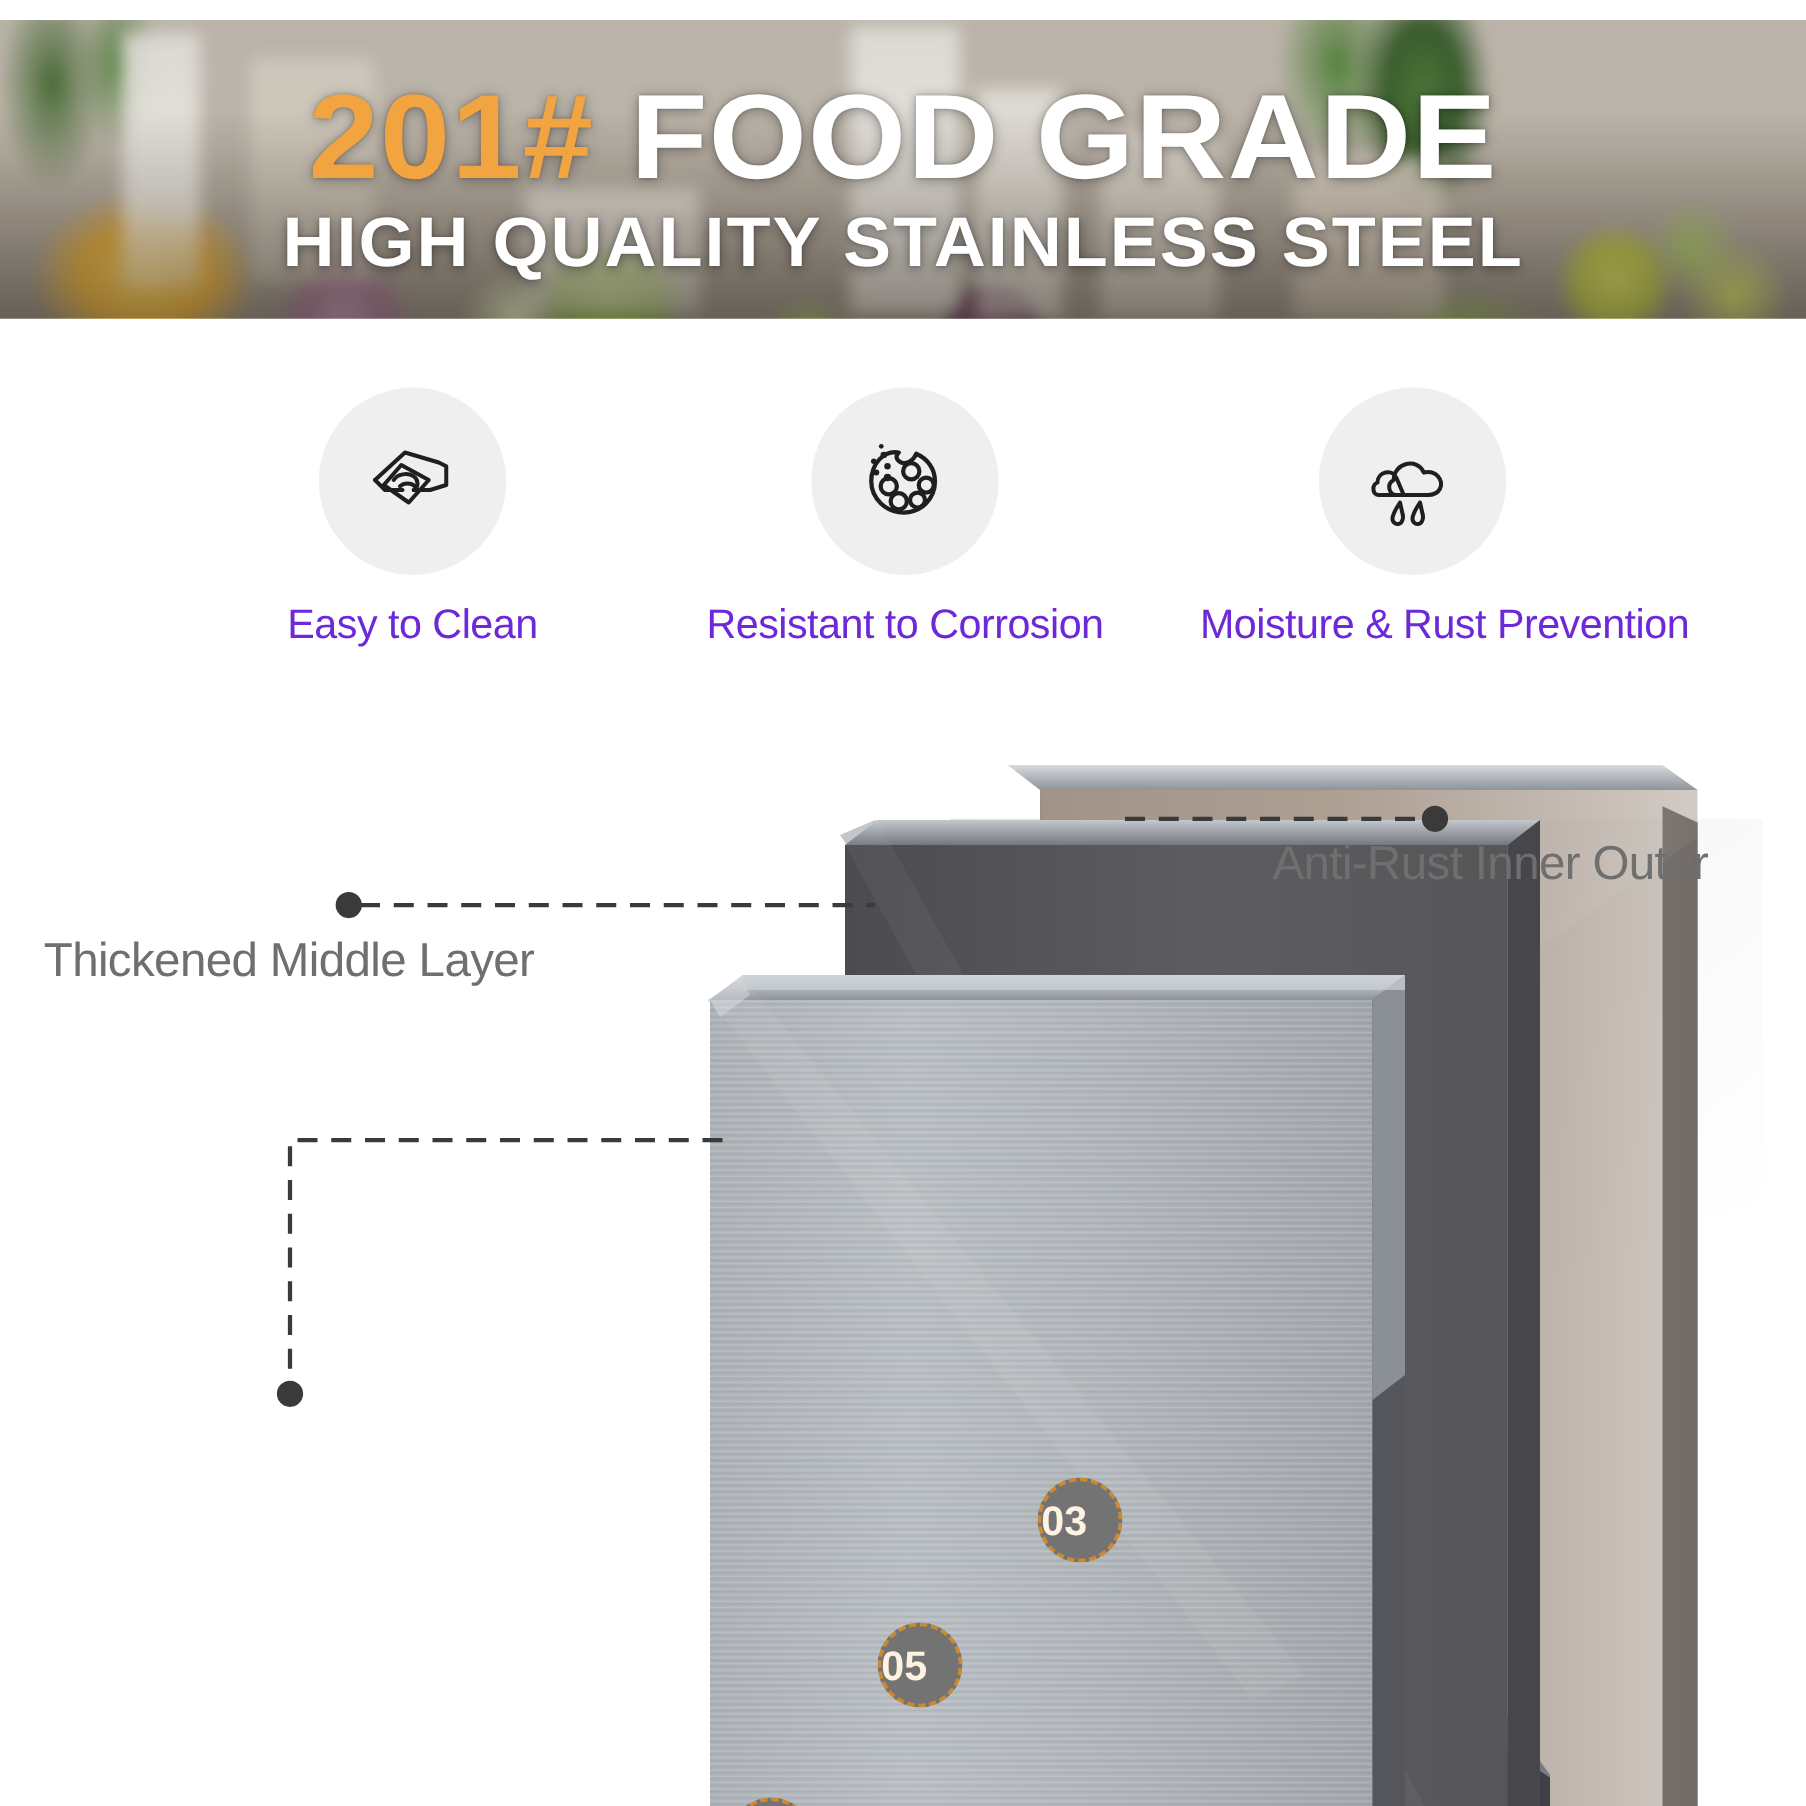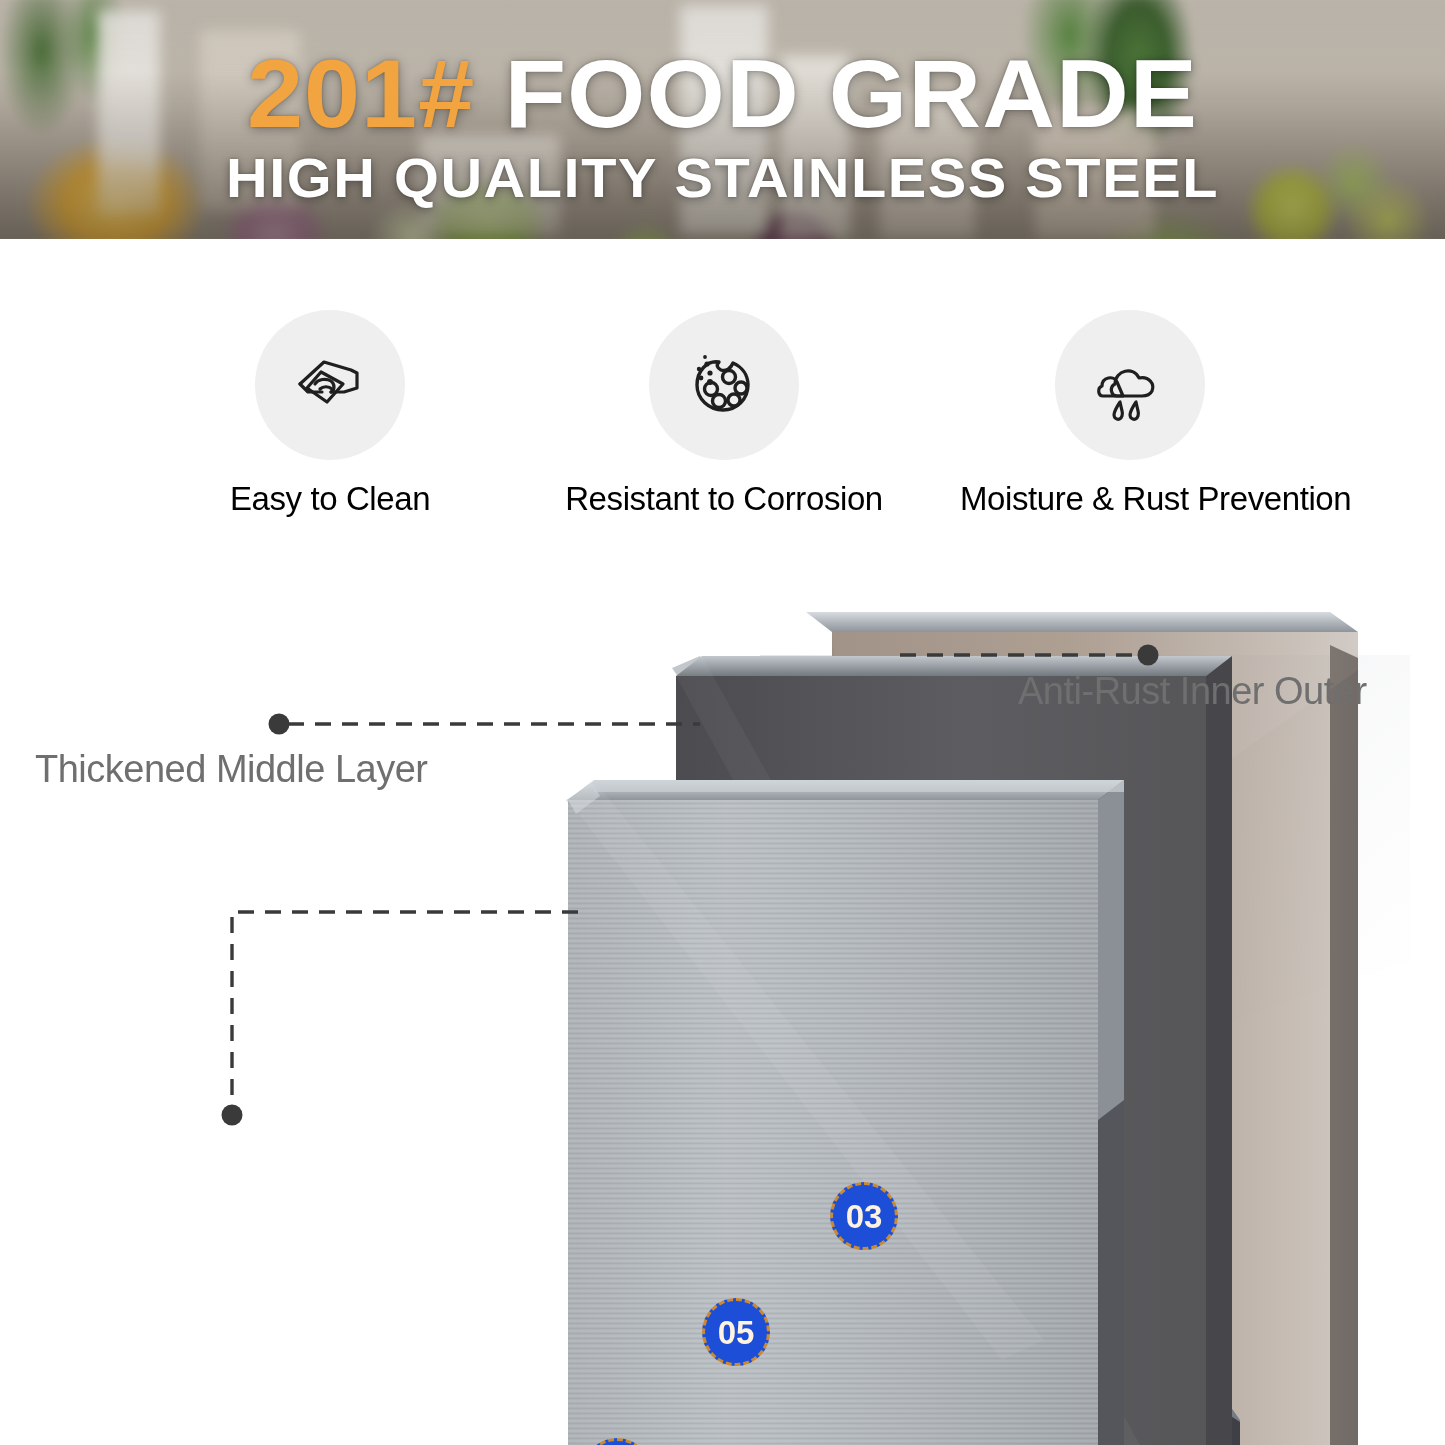"201# FOOD GRADE" .hero { top: 0 -> 16px }
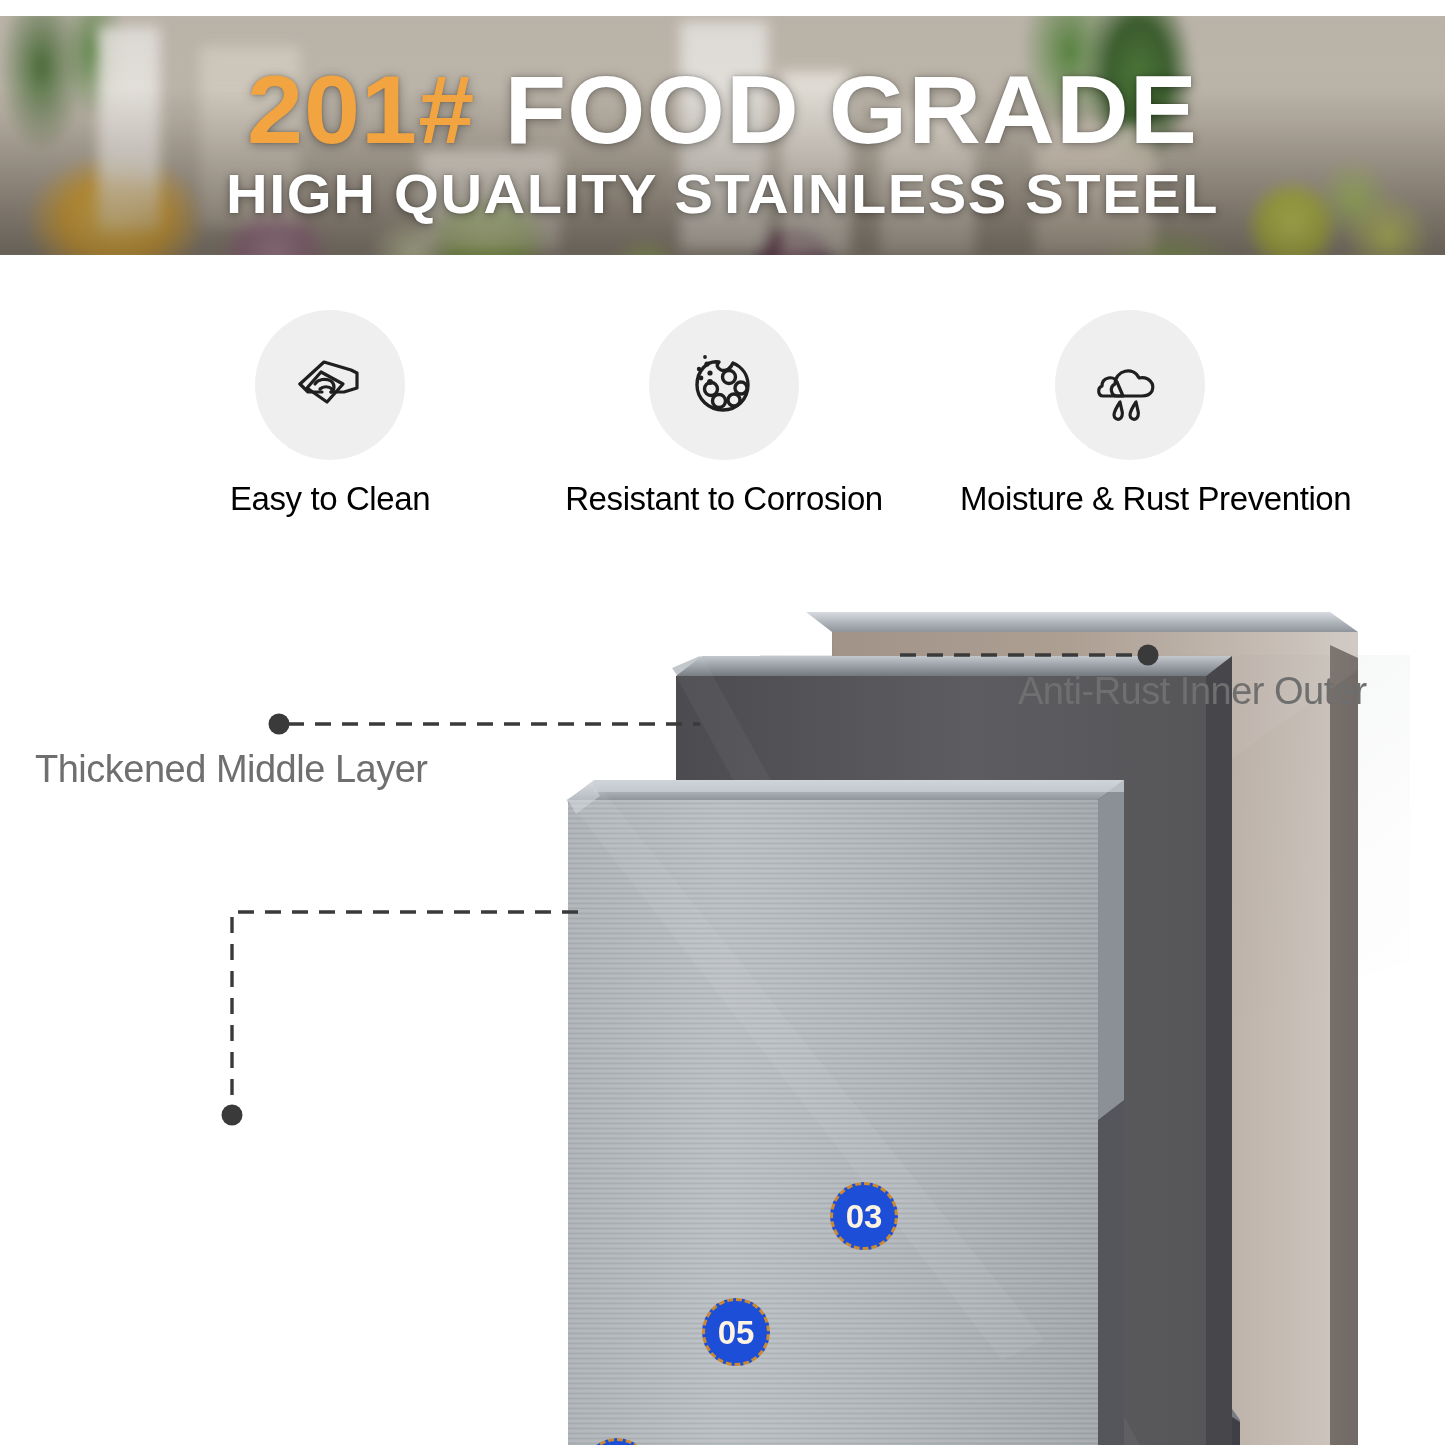"Easy to Clean" .feature-label { color: #000000 -> #6d28d9 }
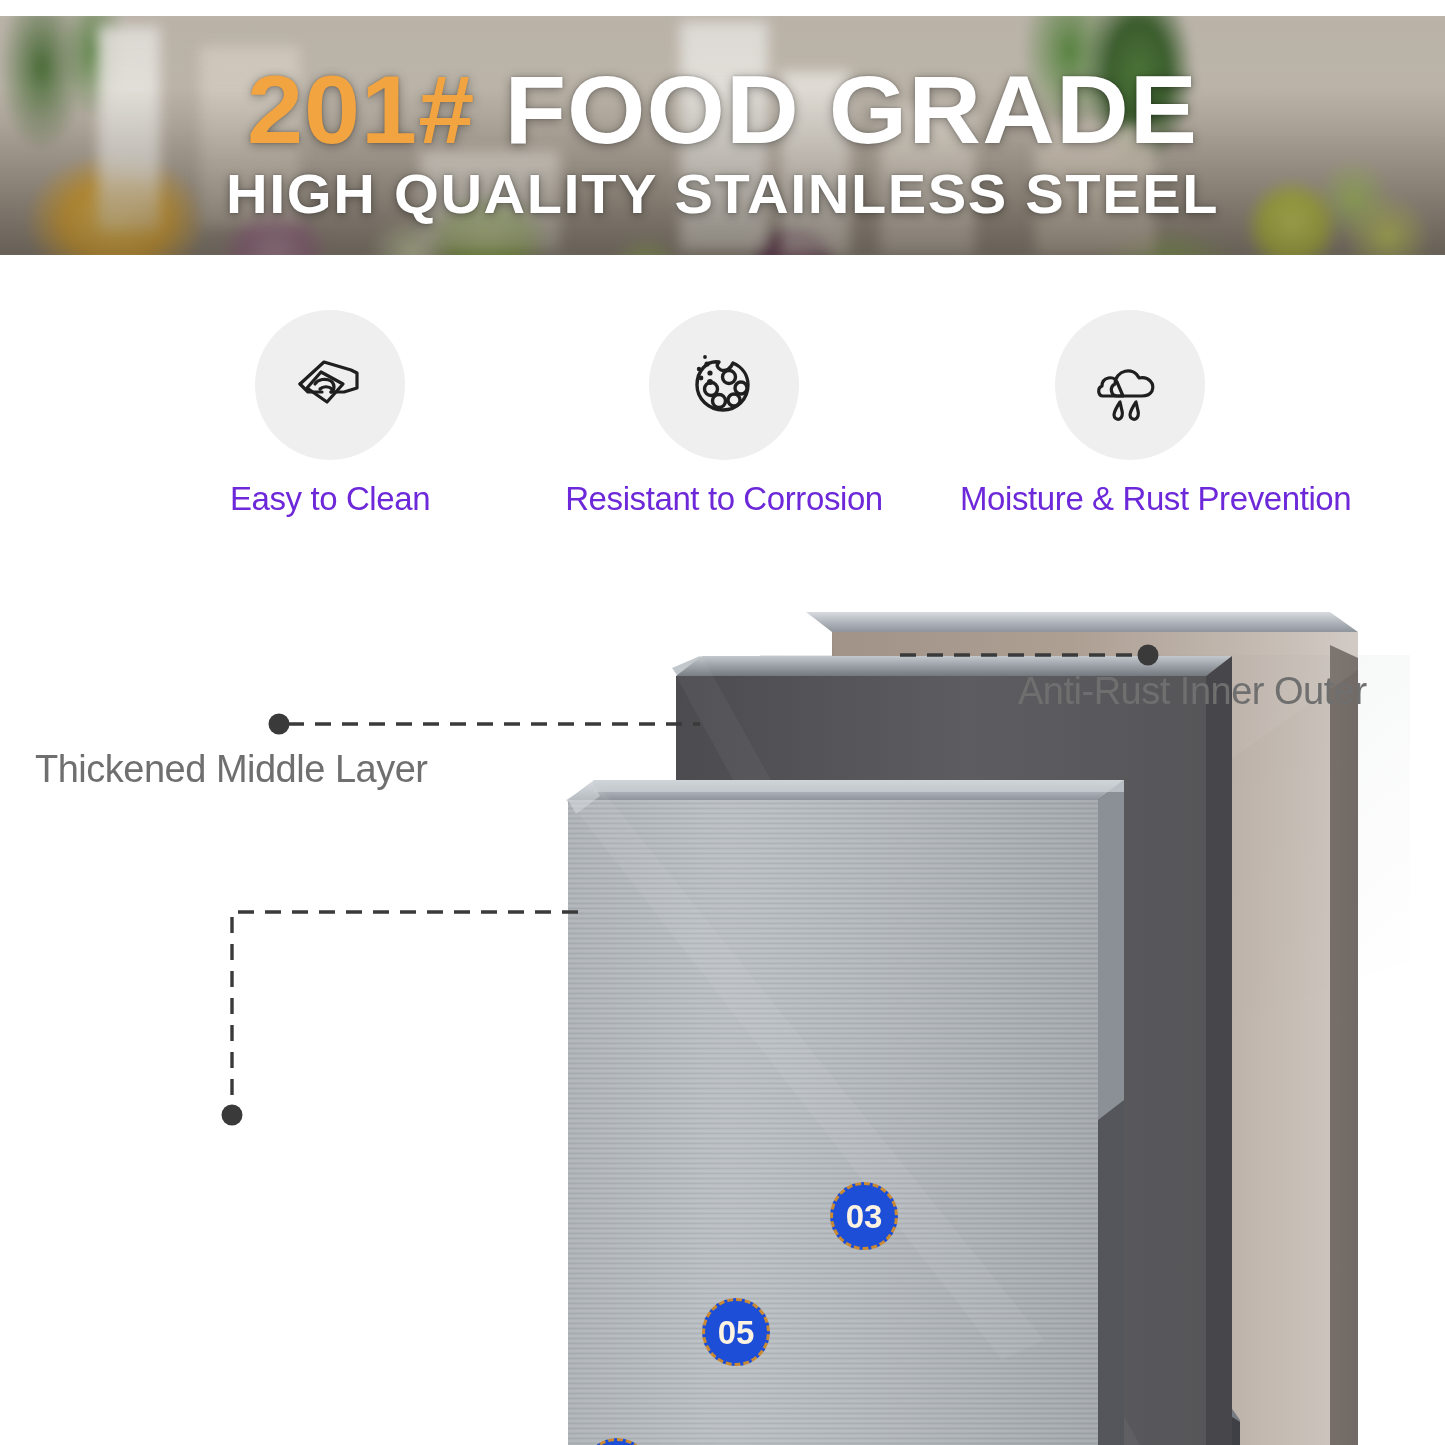"03" .badge { background: #1d4ed8 -> #737373; justify-content: center -> none }
